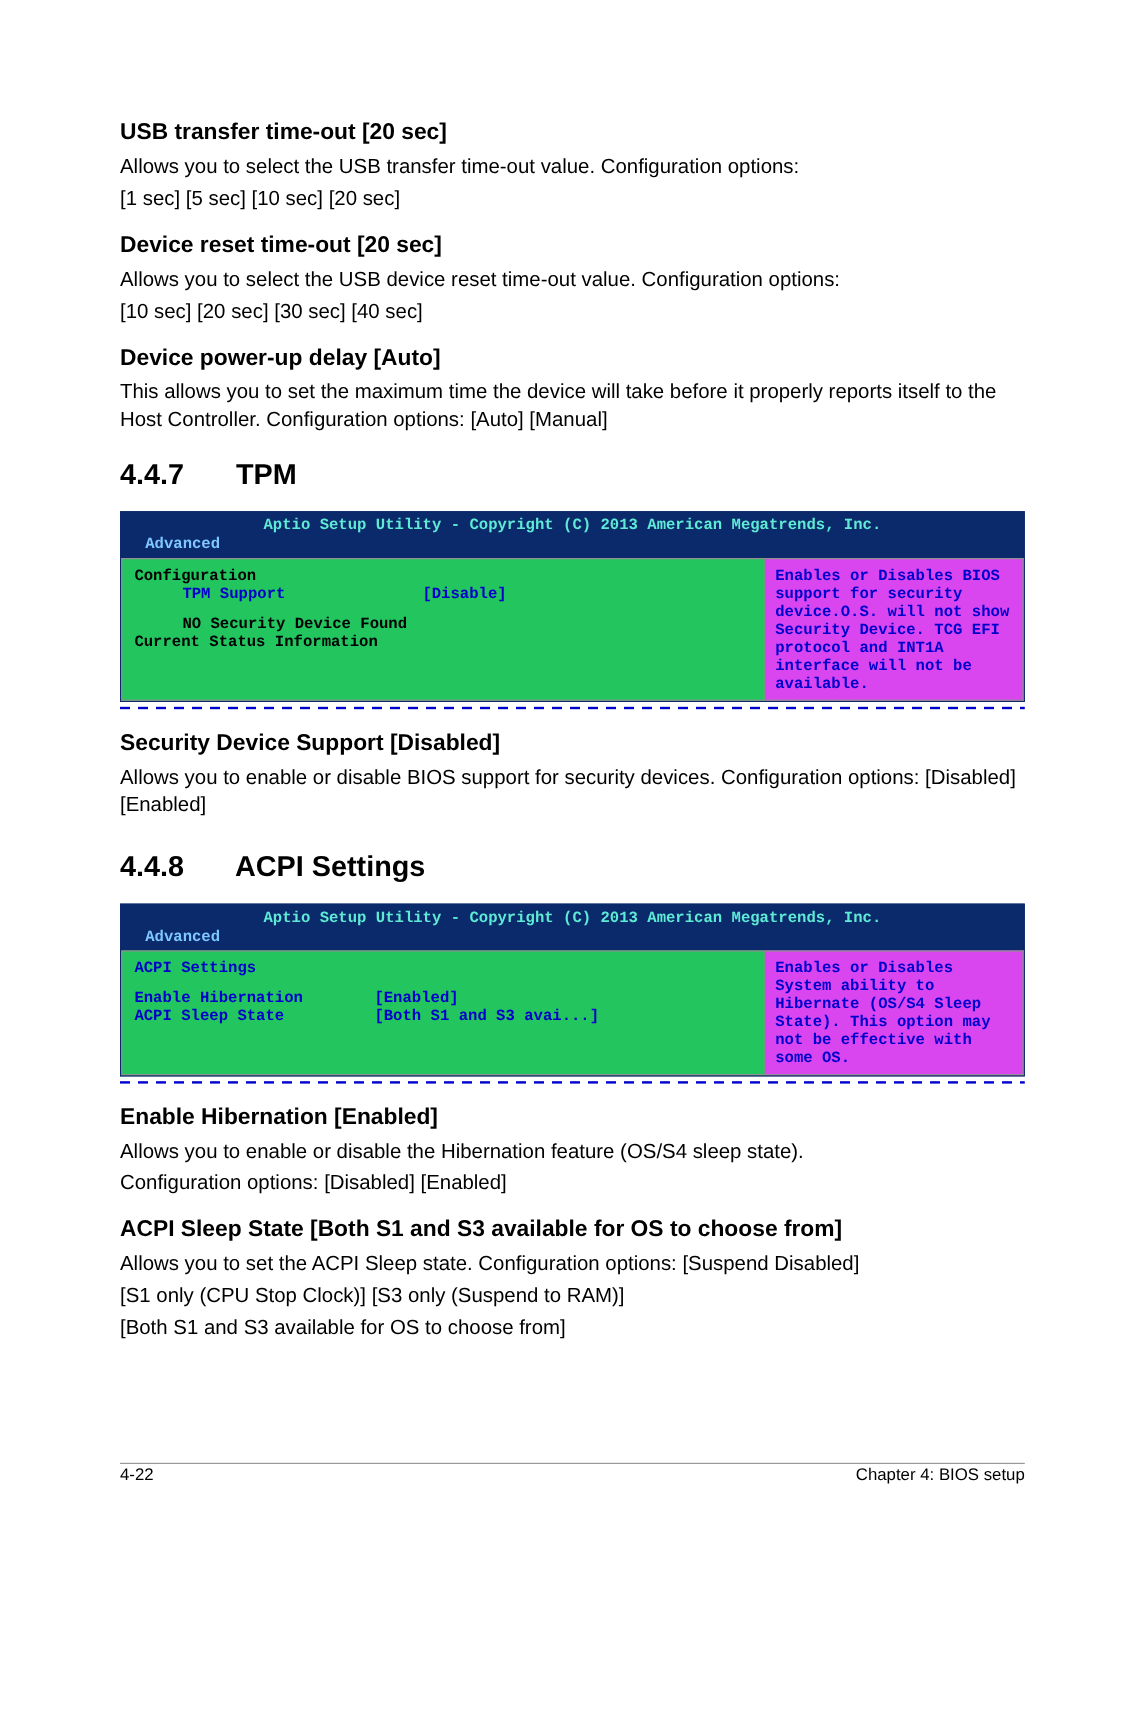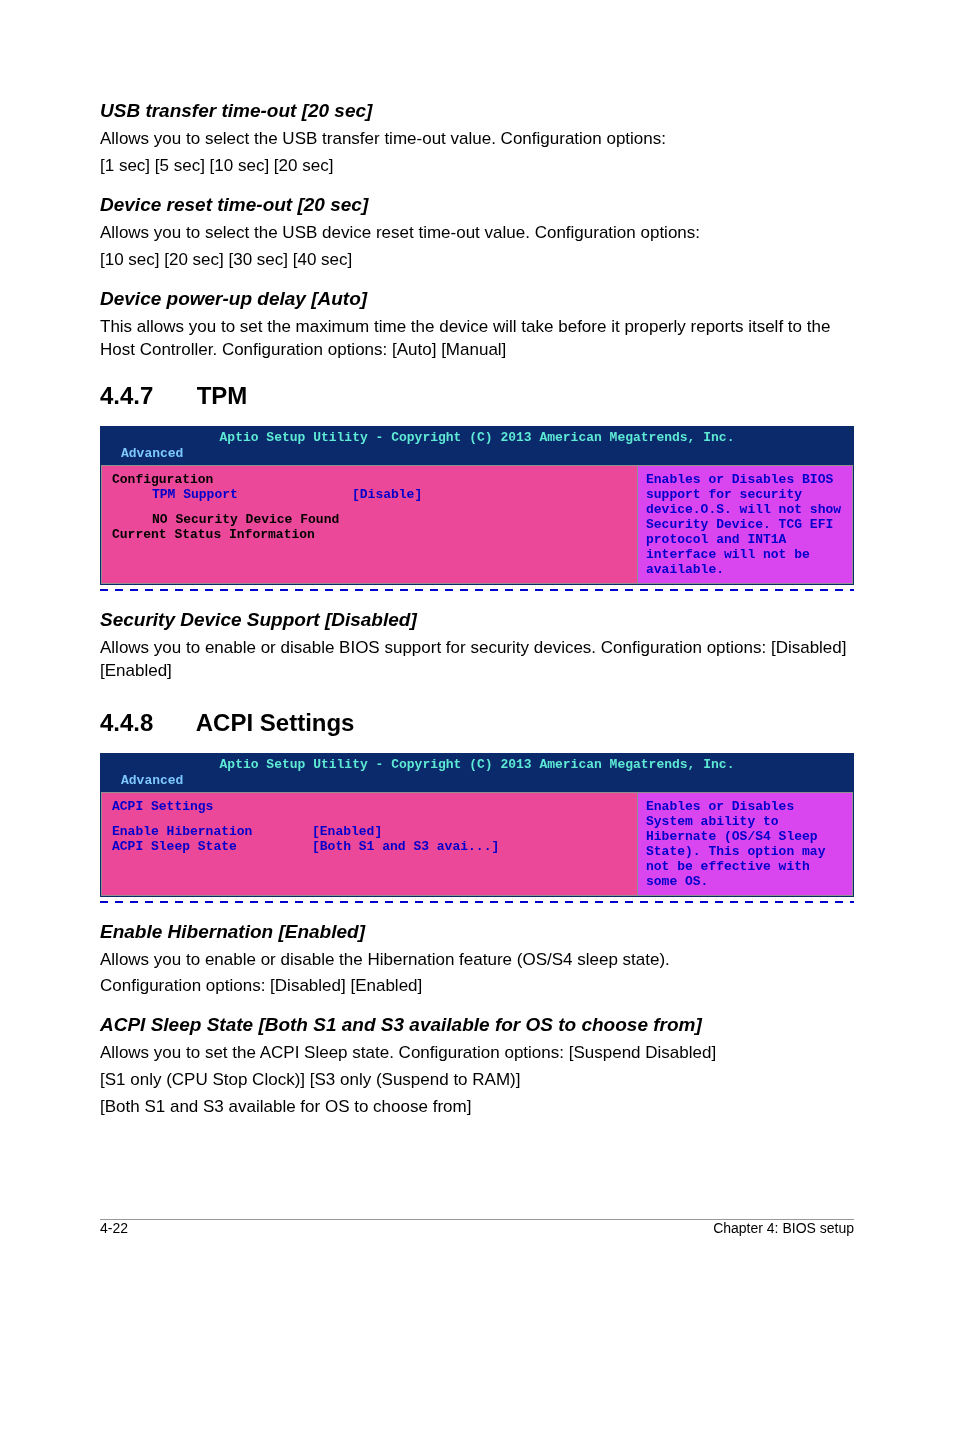"USB transfer time-out [20 sec]" .h3 { font-style: italic -> none }
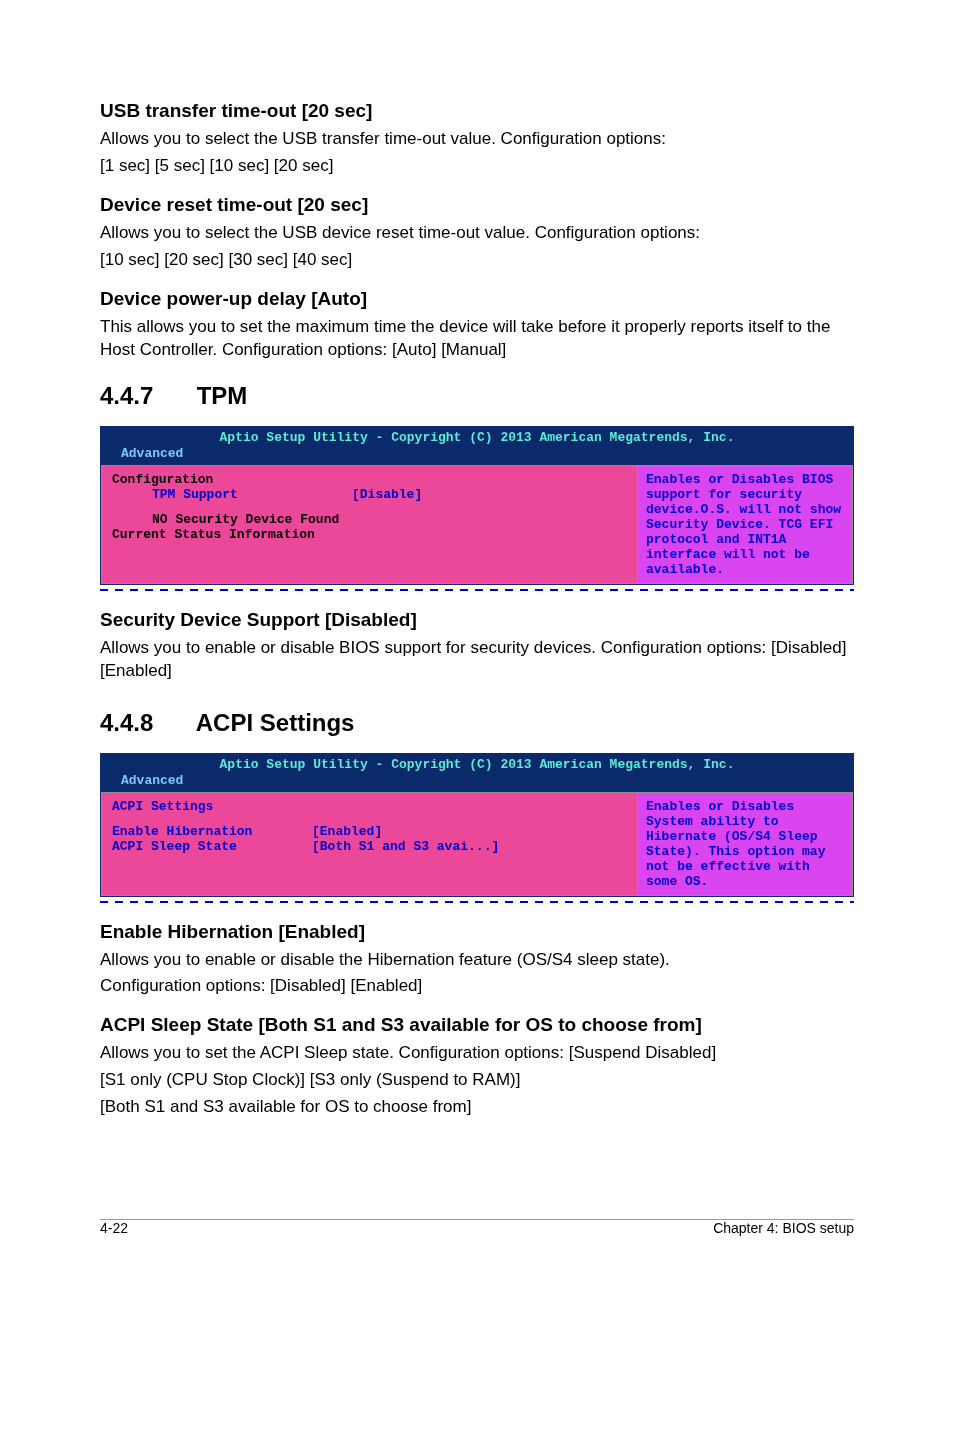"Configuration" .bios-main { background: #ec4899 -> #22c55e }
